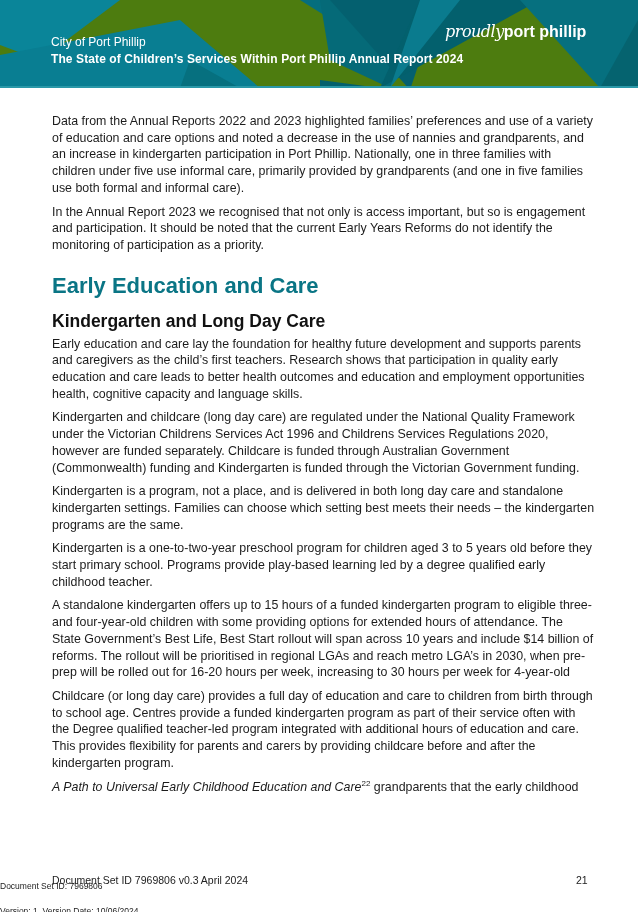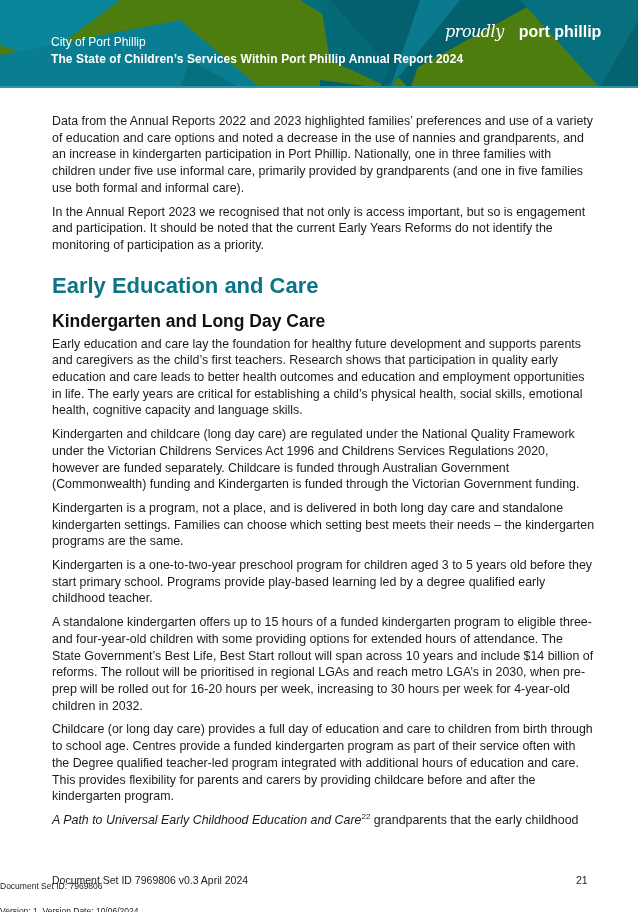"port phillip" .logo .bold { margin-left: 15px -> 0 }
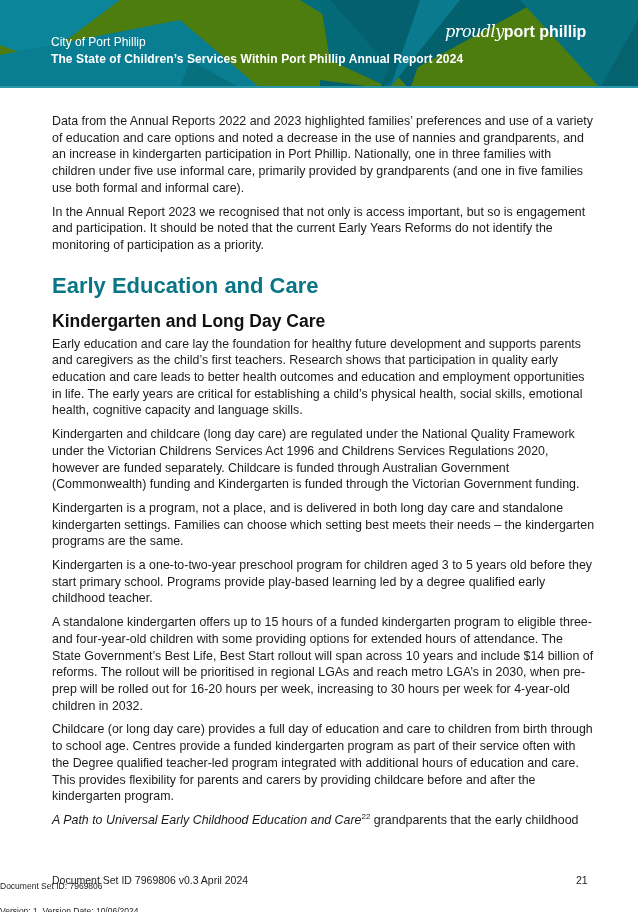"in life. The early years" span.ln { html: <span>in life. The early years are critical for establishing a child’s physical health, social skills, emotional</span> -> none }
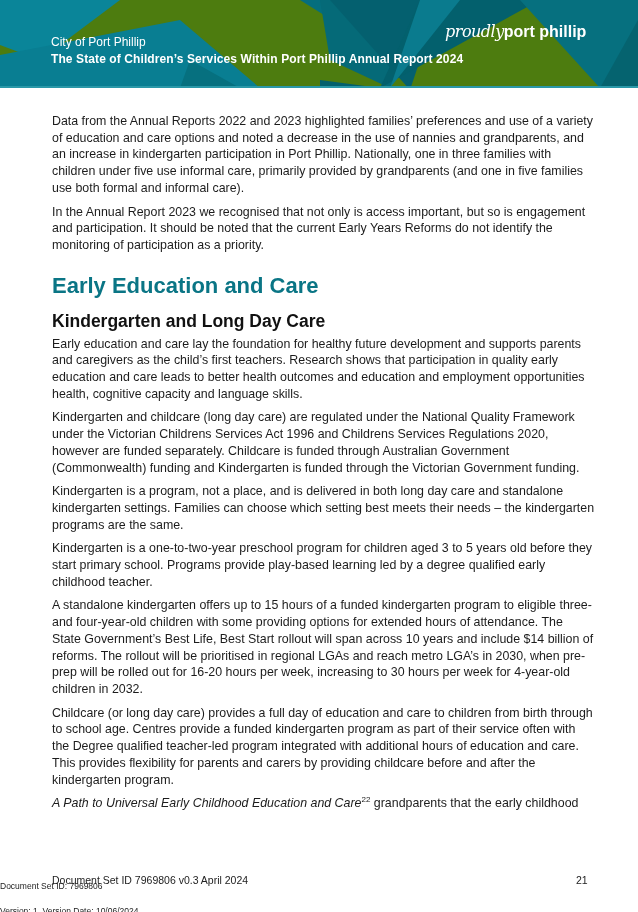"children in 2032." span.ln { html: <span>children in 2032.</span> -> none }
